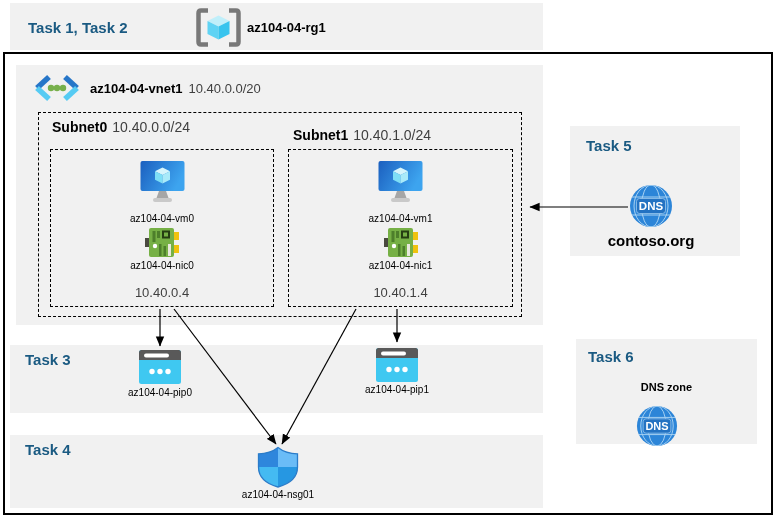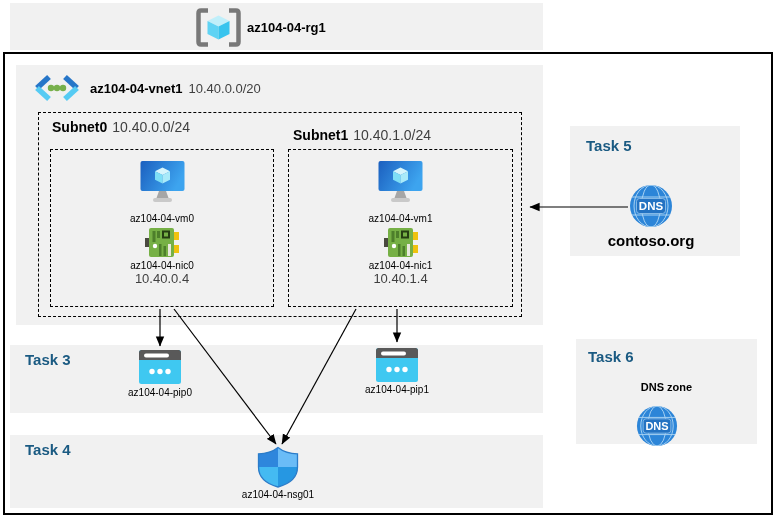"Task 1, Task 2" span.abs { html: none -> <span>Task 1, Task 2</span> }
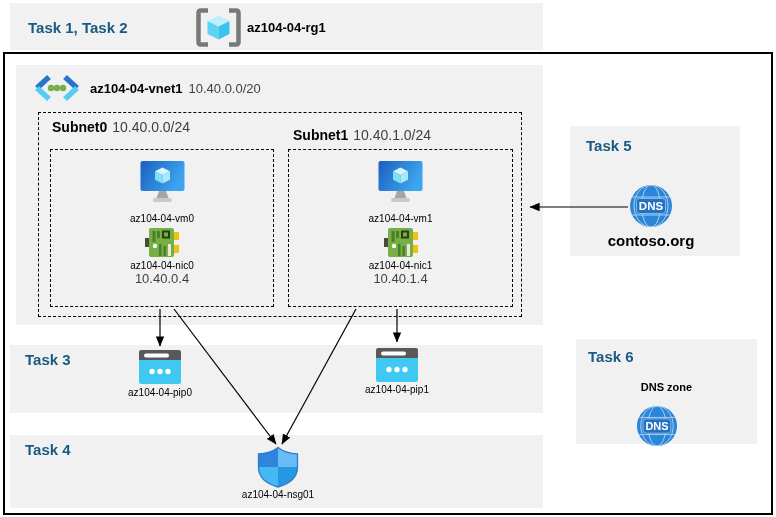"10.40.0.4" .ip { margin-top: 0 -> 14px }
